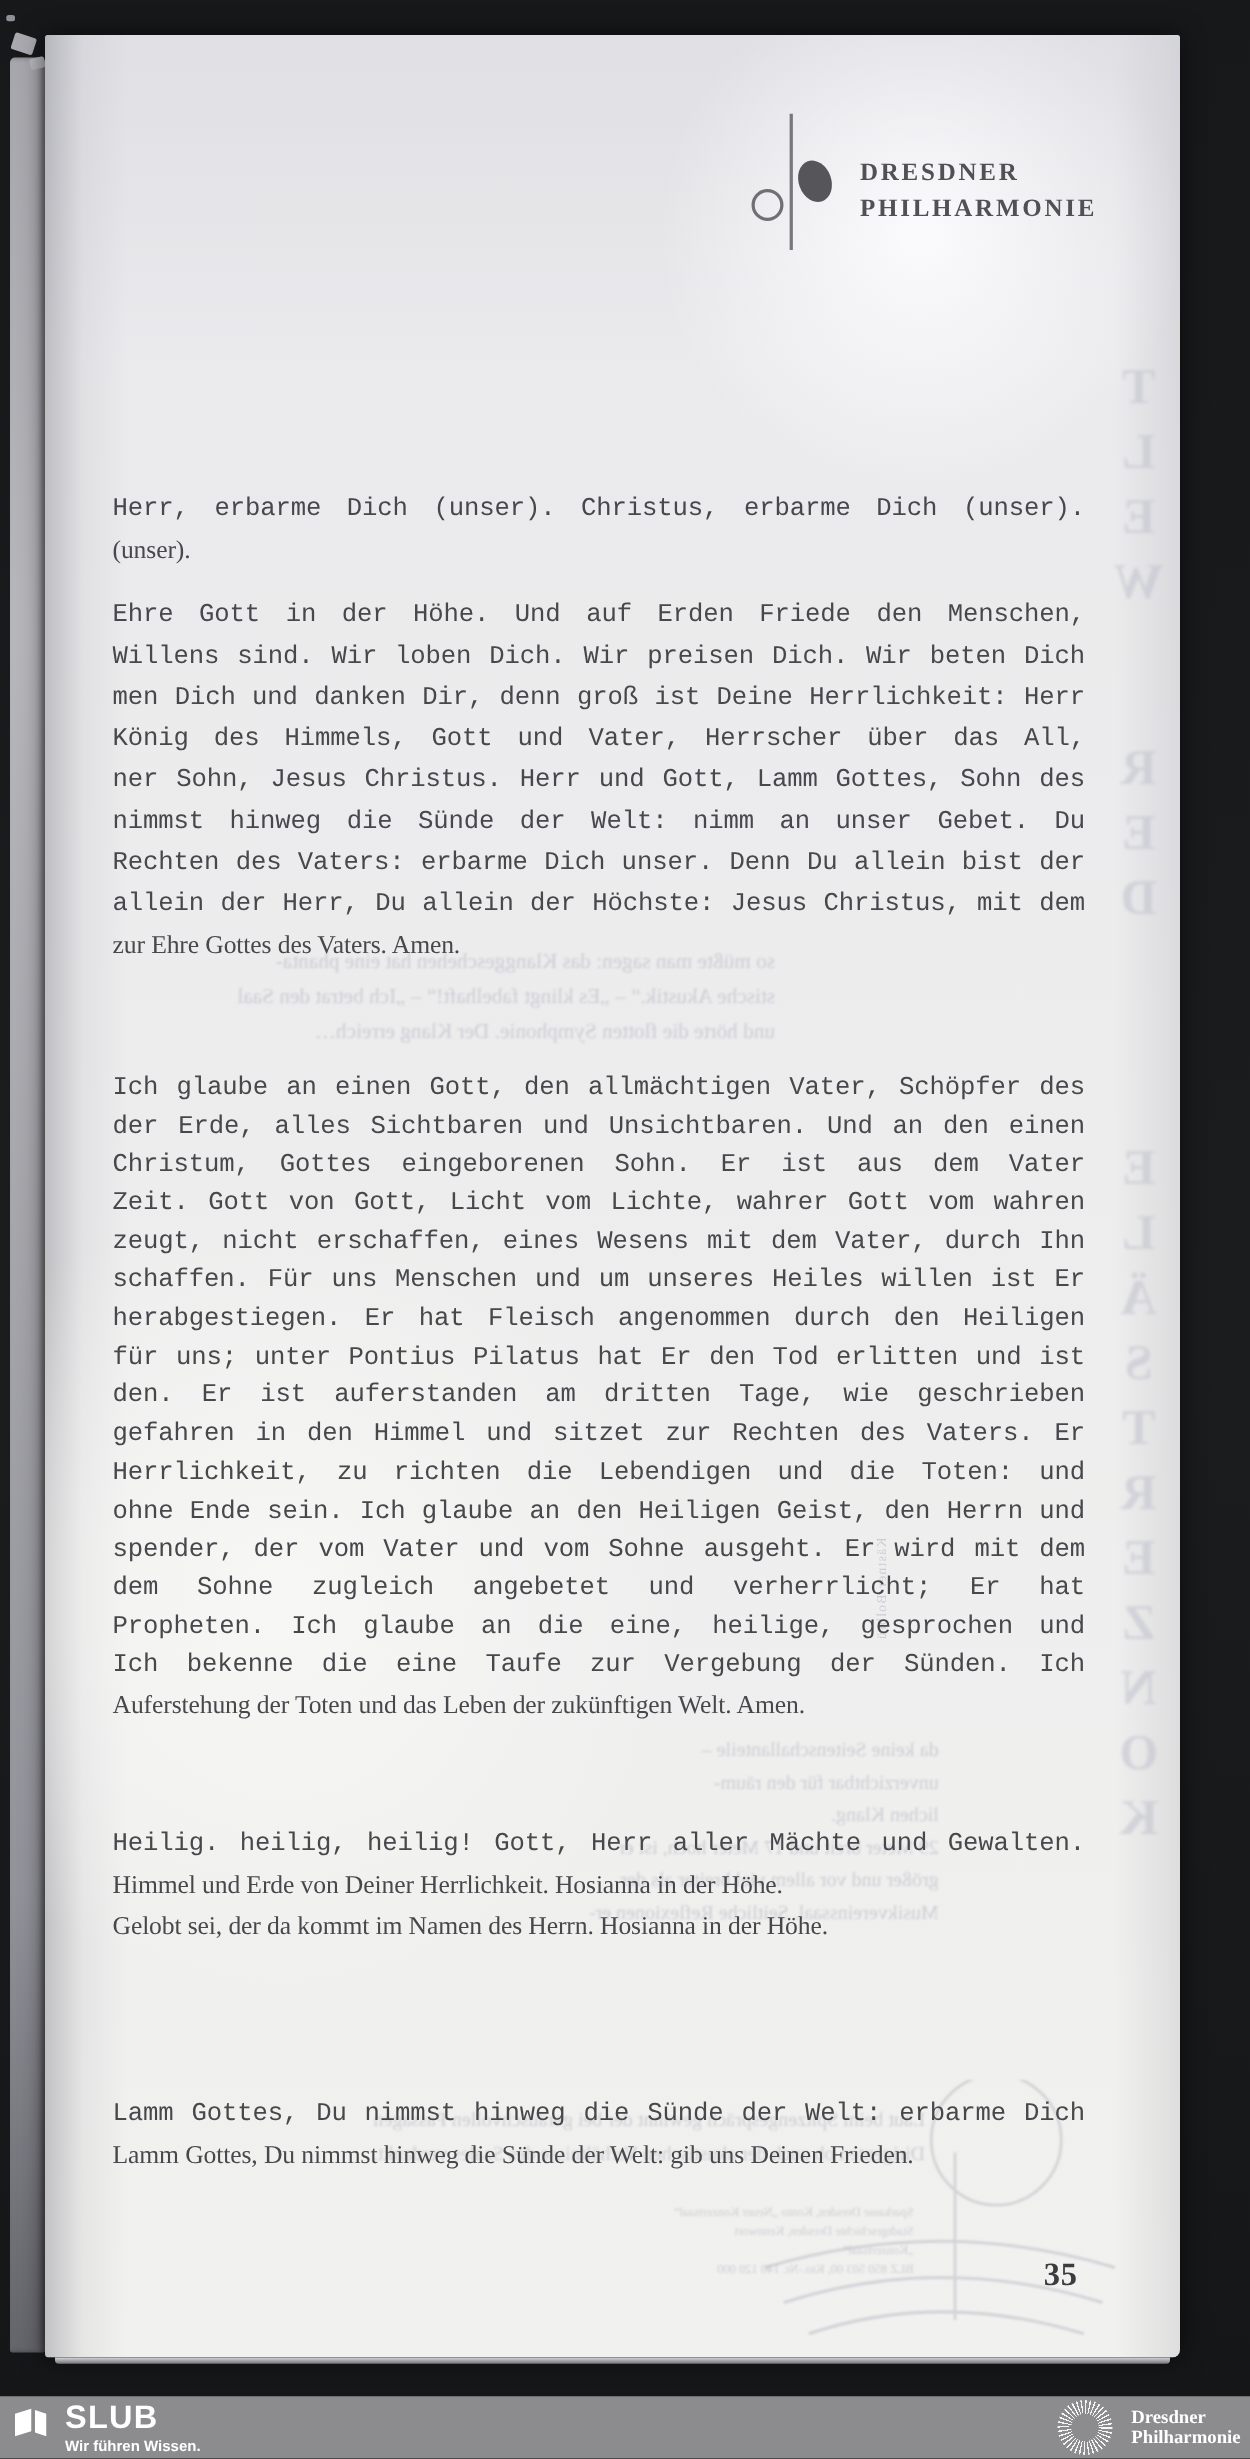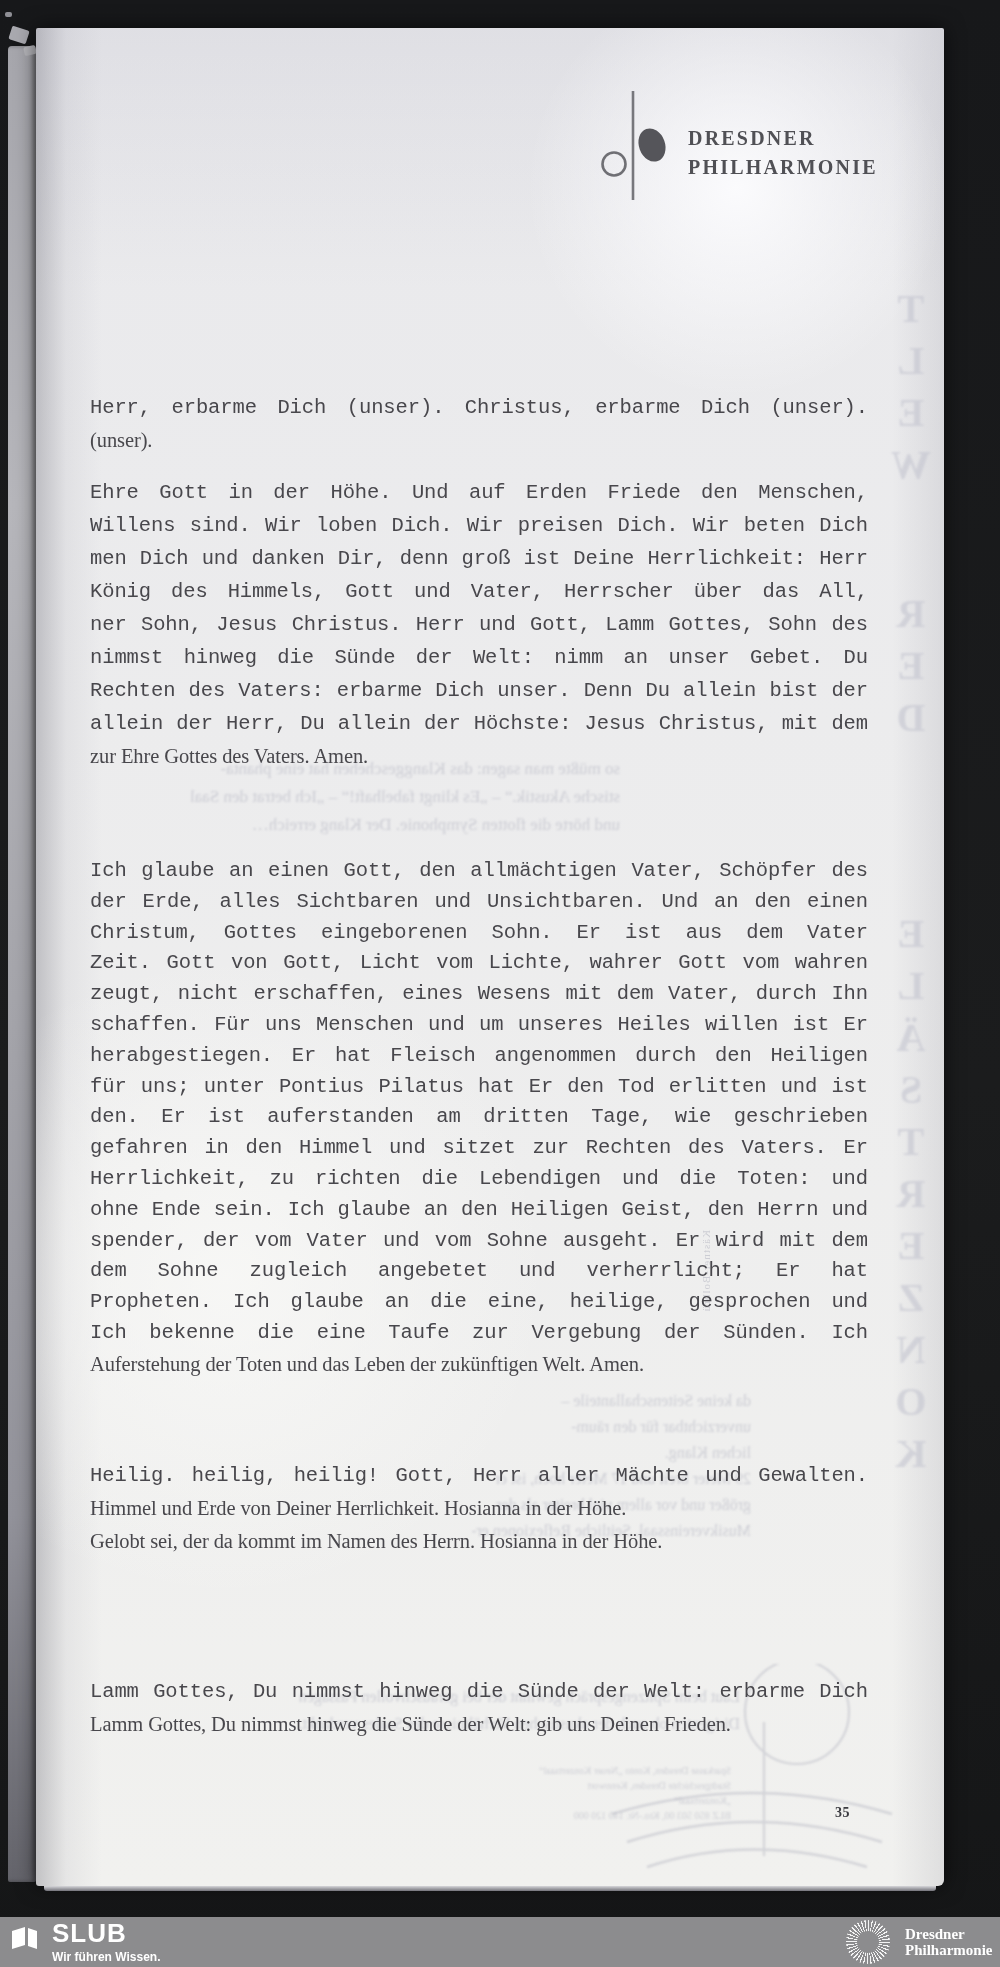"35" .page-num { font-size: 14px -> 26px }
